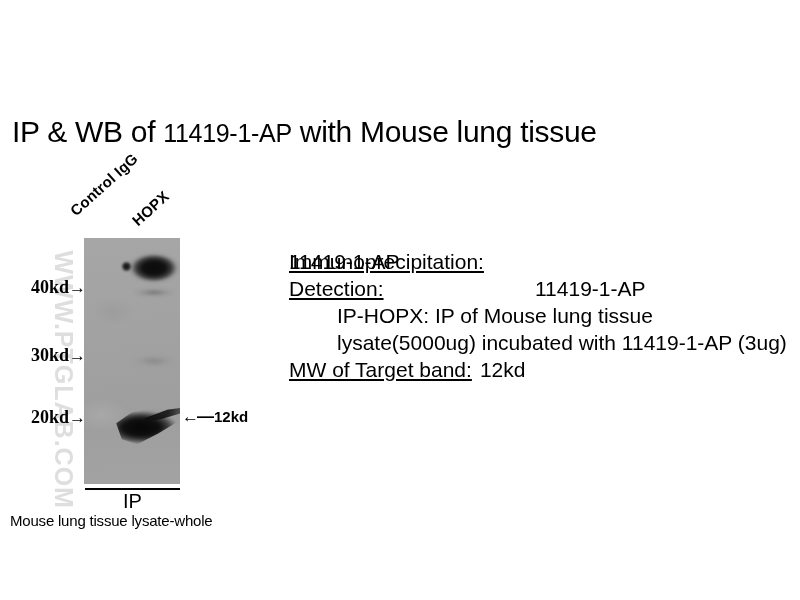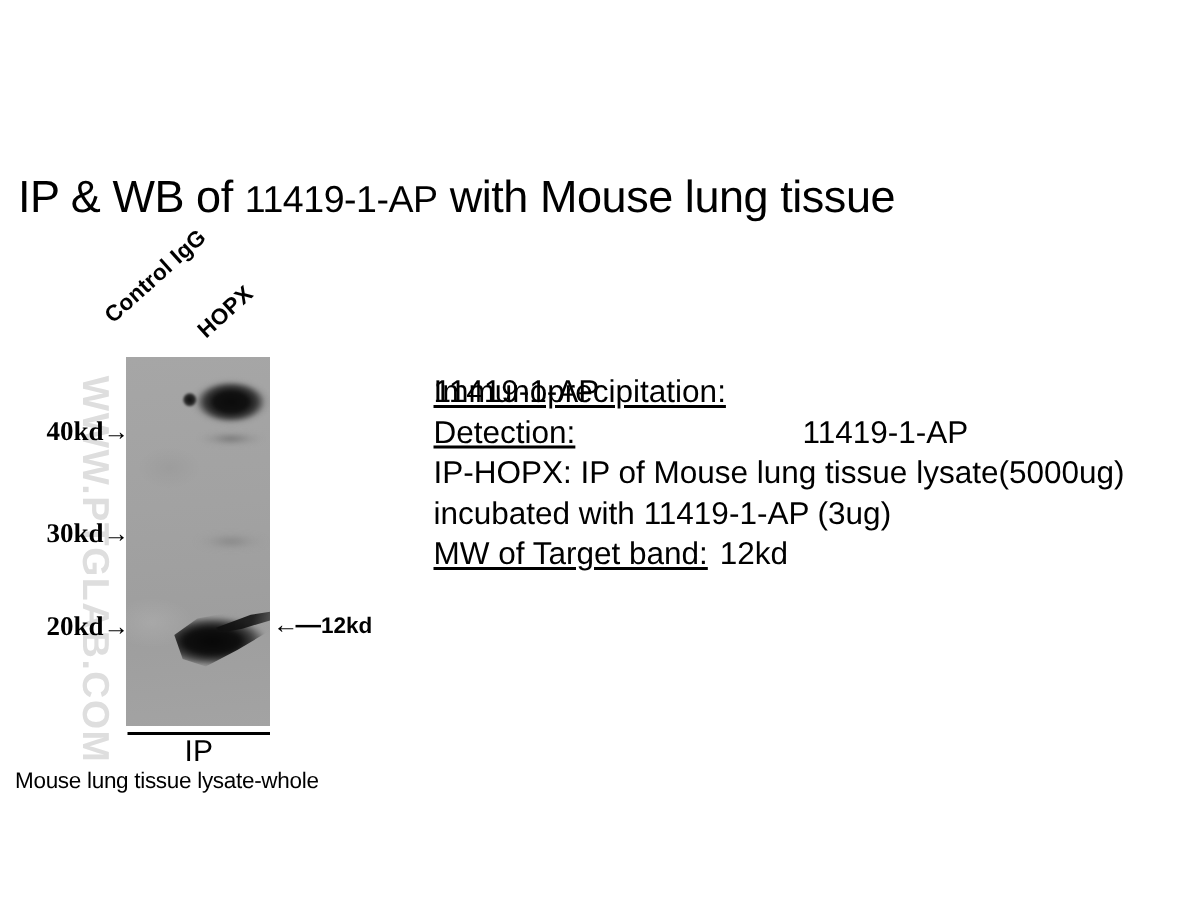"IP-HOPX: IP of Mouse lung" .info-para { margin-left: none -> 48px }
